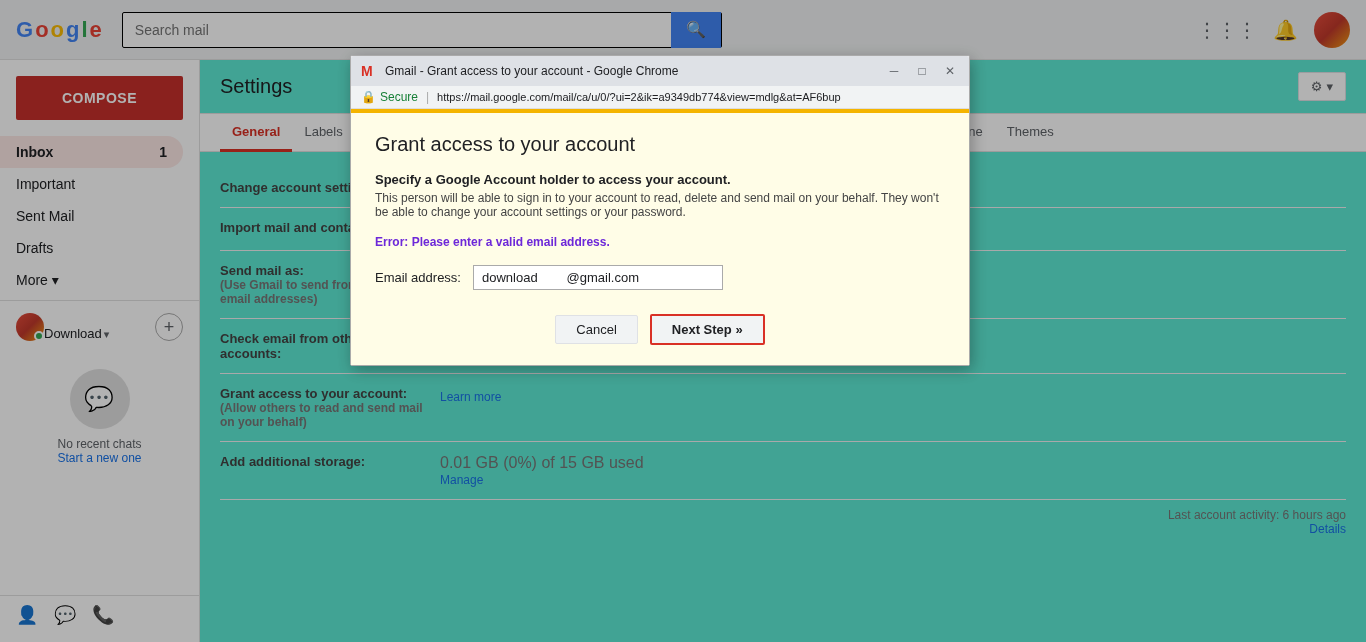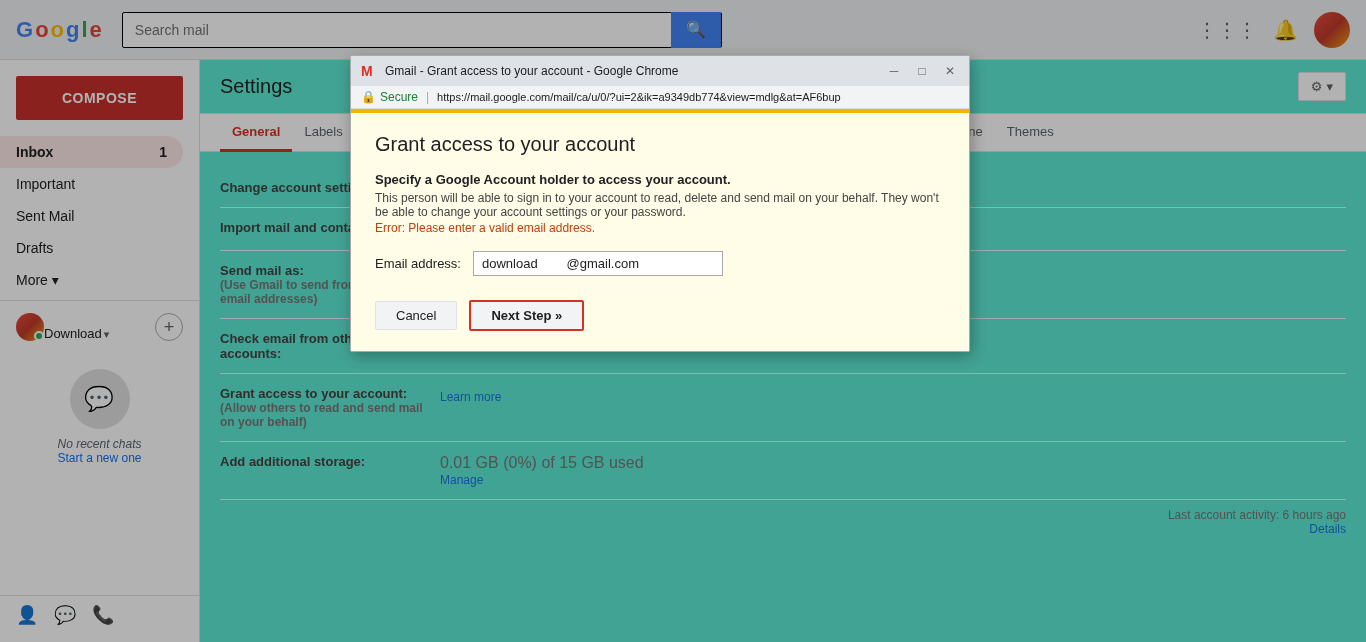"Error: Please enter a valid" .dialog-error { color: #c2410c -> #6d28d9; font-weight: none -> bold; margin-top: 2px -> 16px }
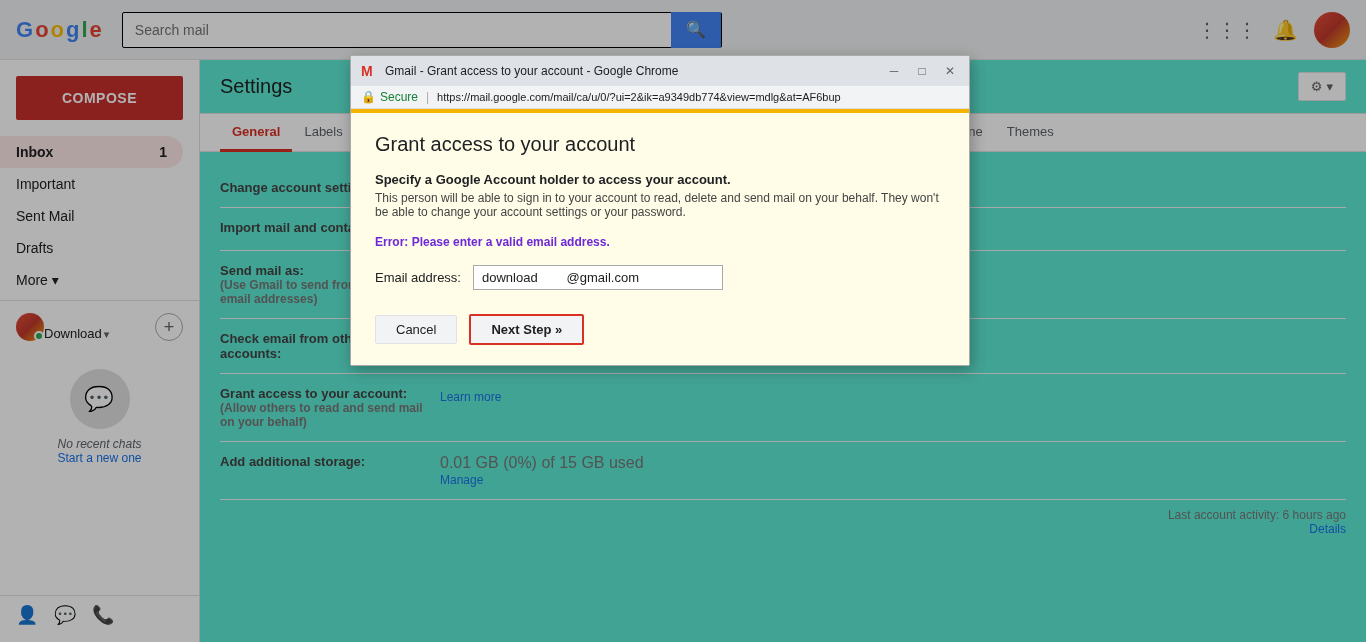"Cancel" .dialog-buttons { justify-content: none -> center }
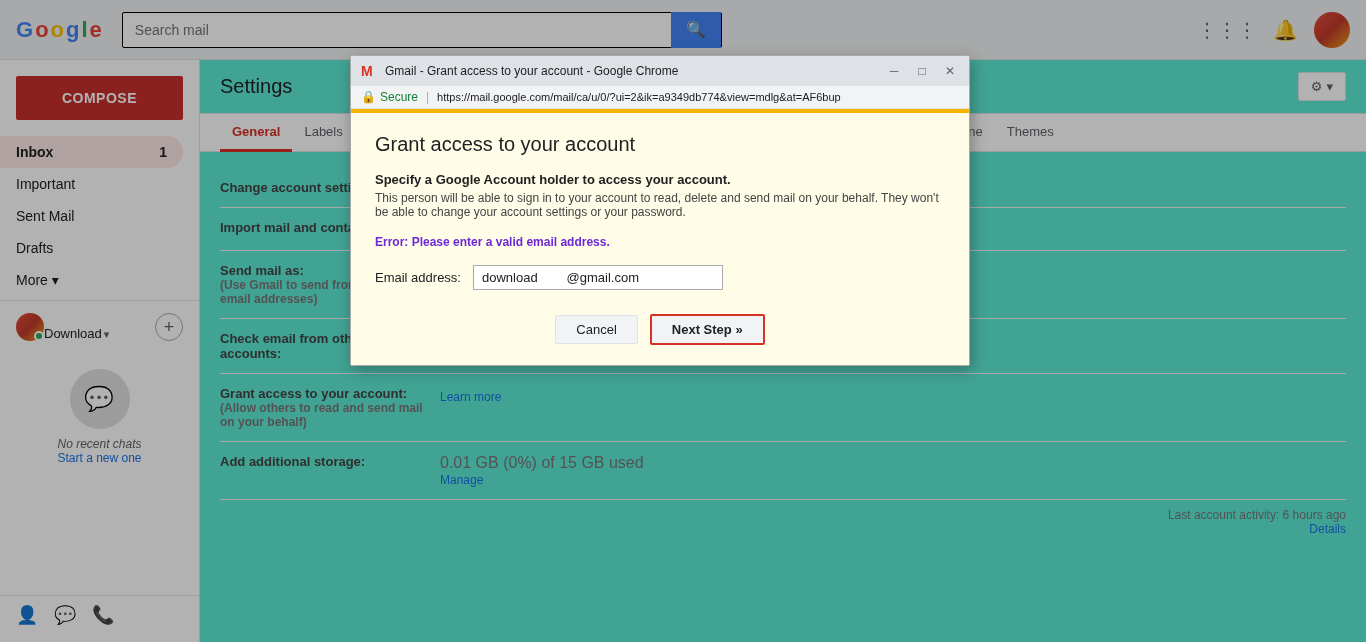"No recent chats" .no-chats-text { font-style: italic -> none }
